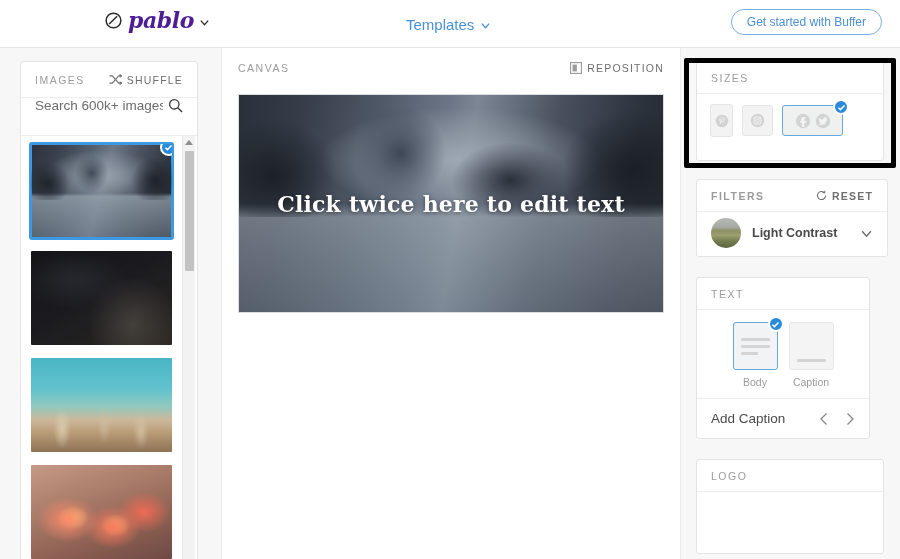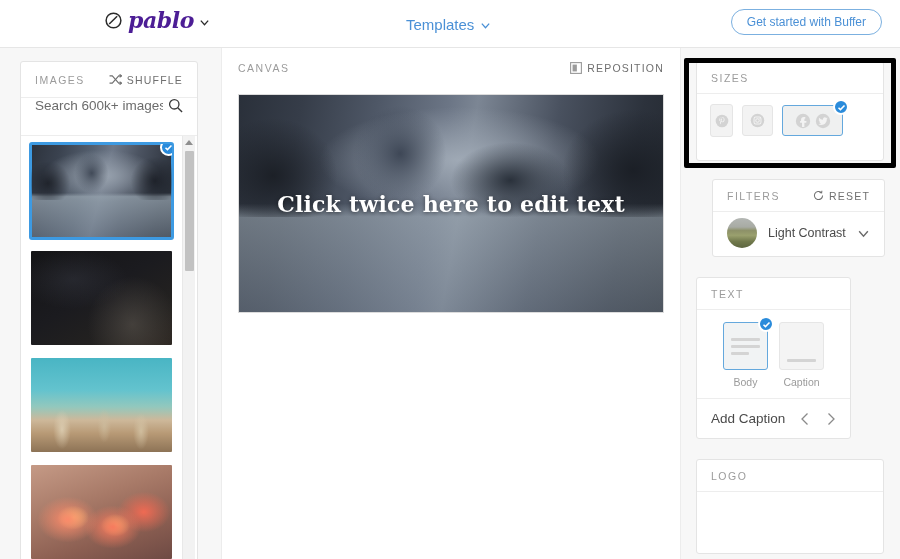"FILTERS" .filters-panel { font-weight: none -> bold; left: 16px -> 0; width: 173px -> 192px }
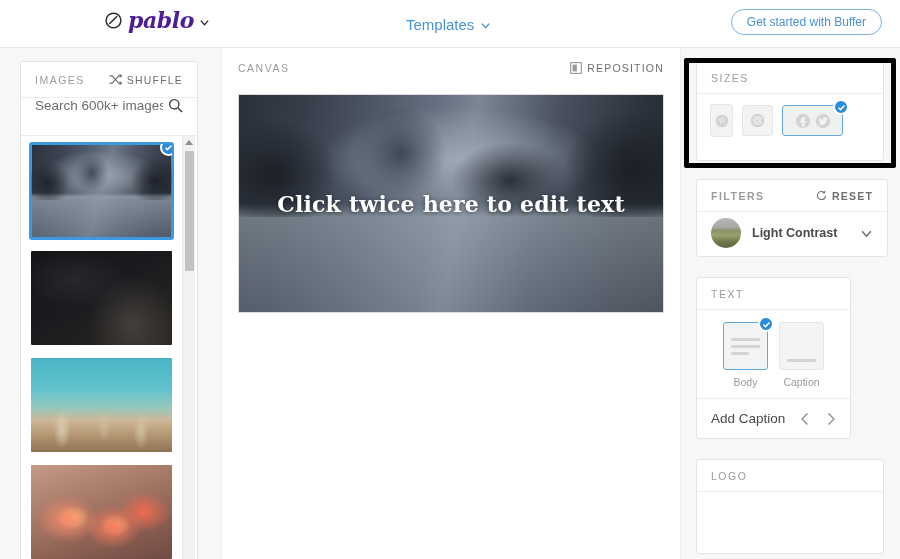"TEXT" .text-panel { width: 155px -> 174px }
